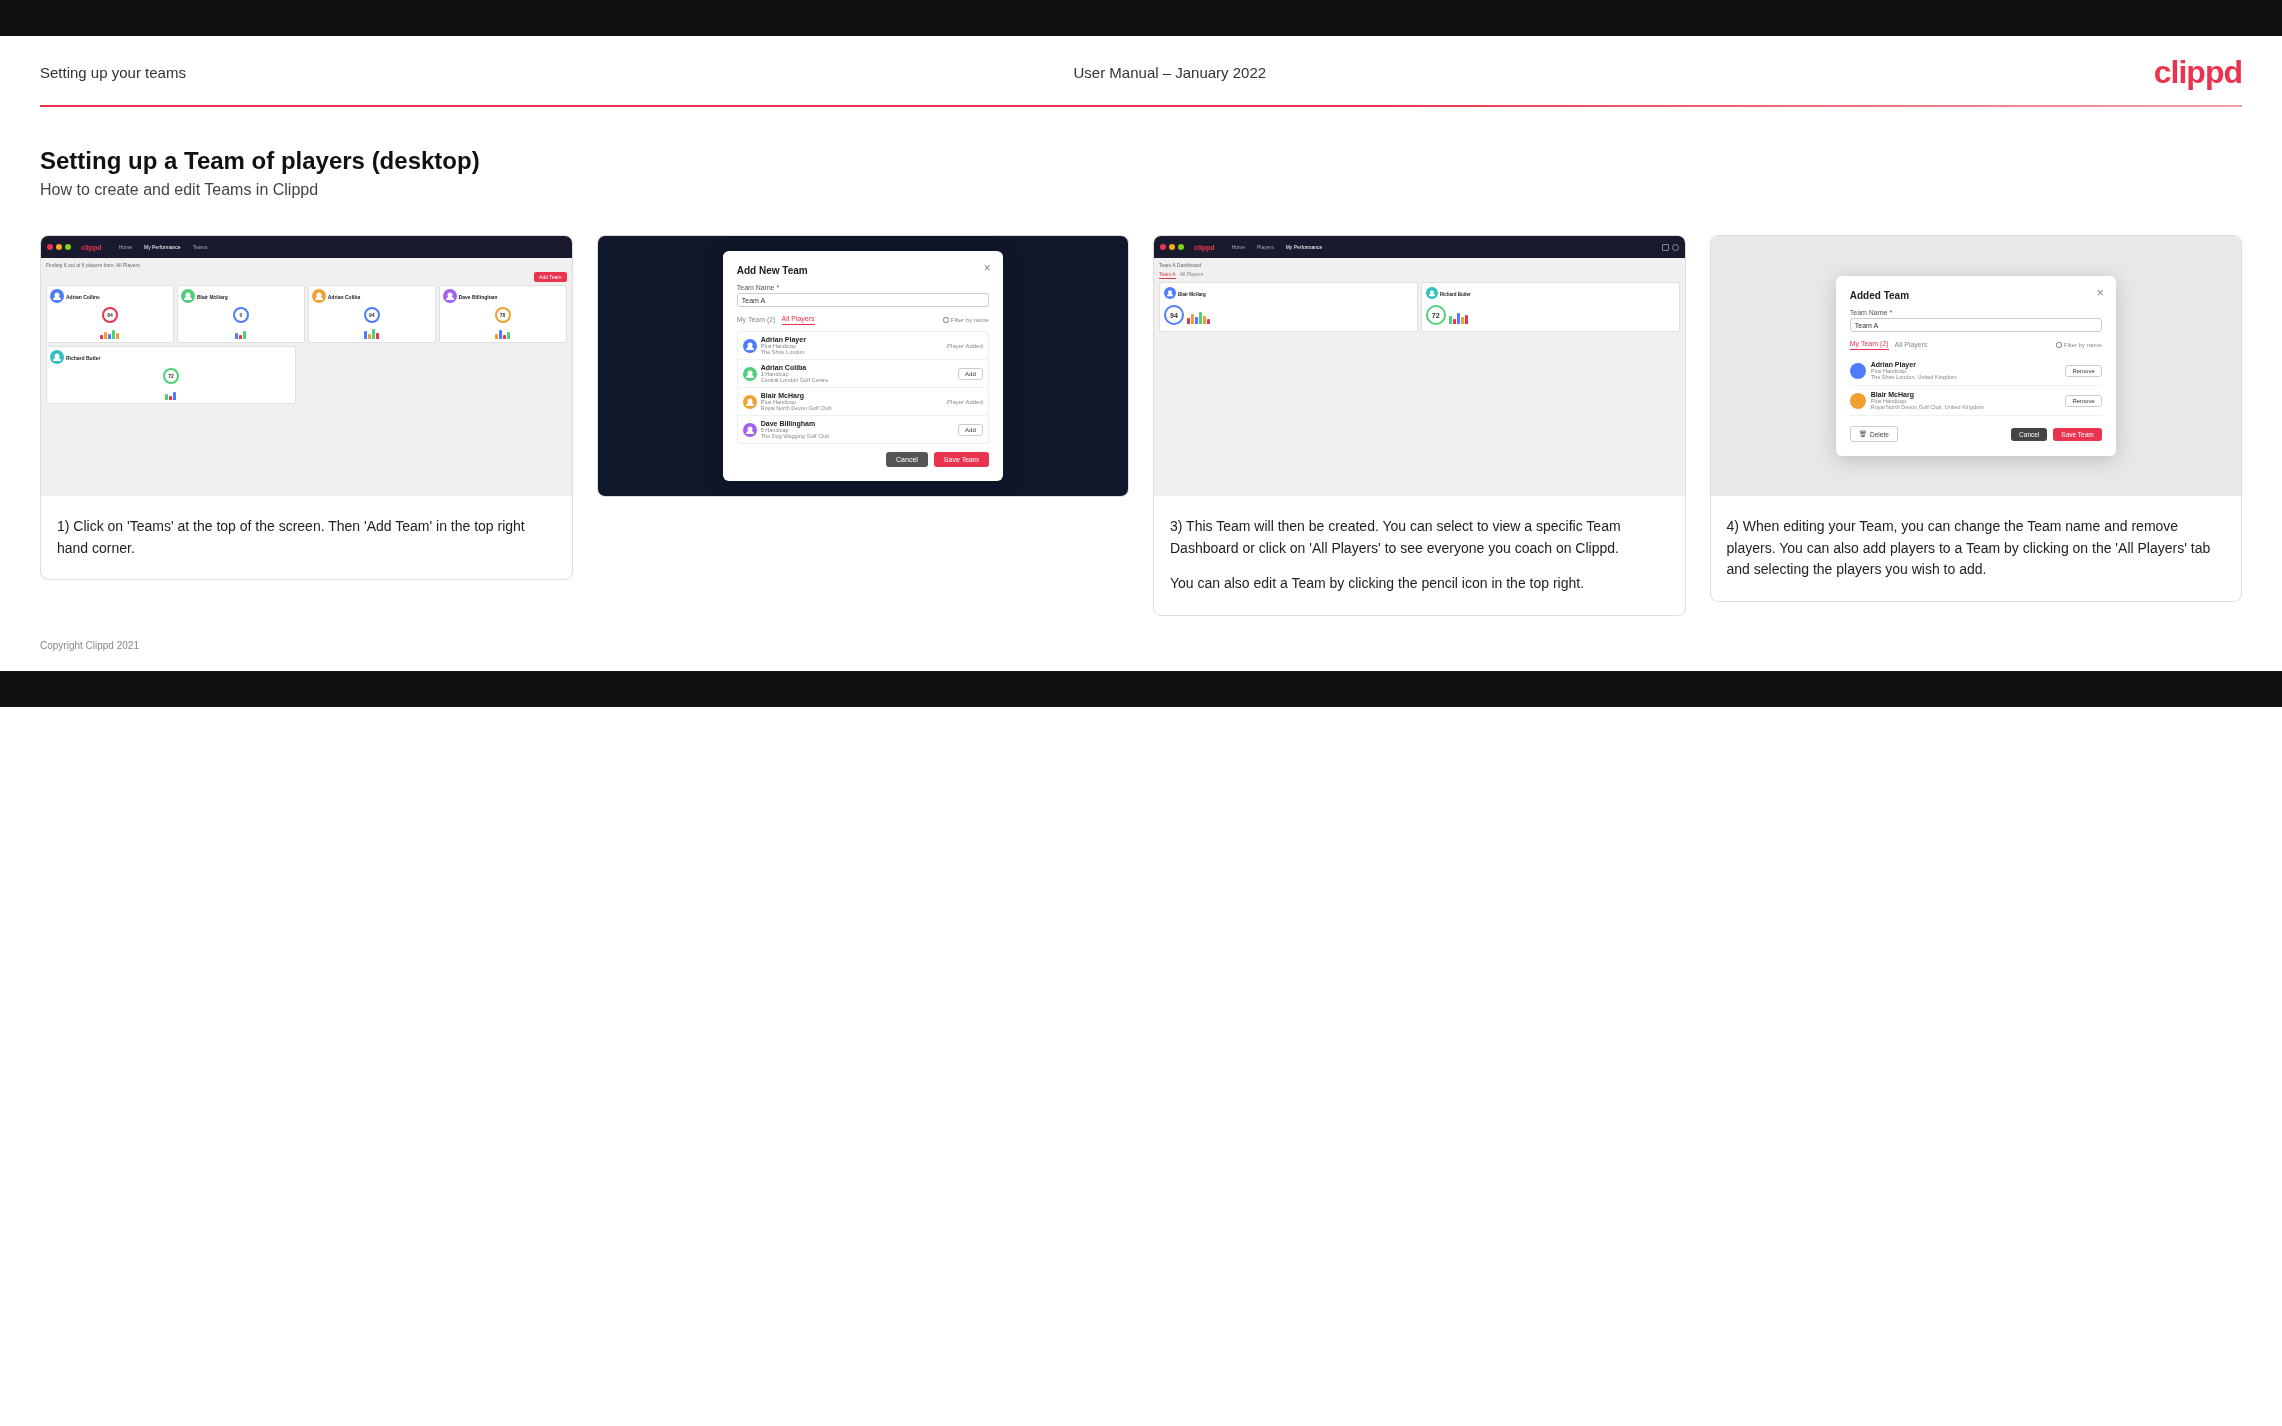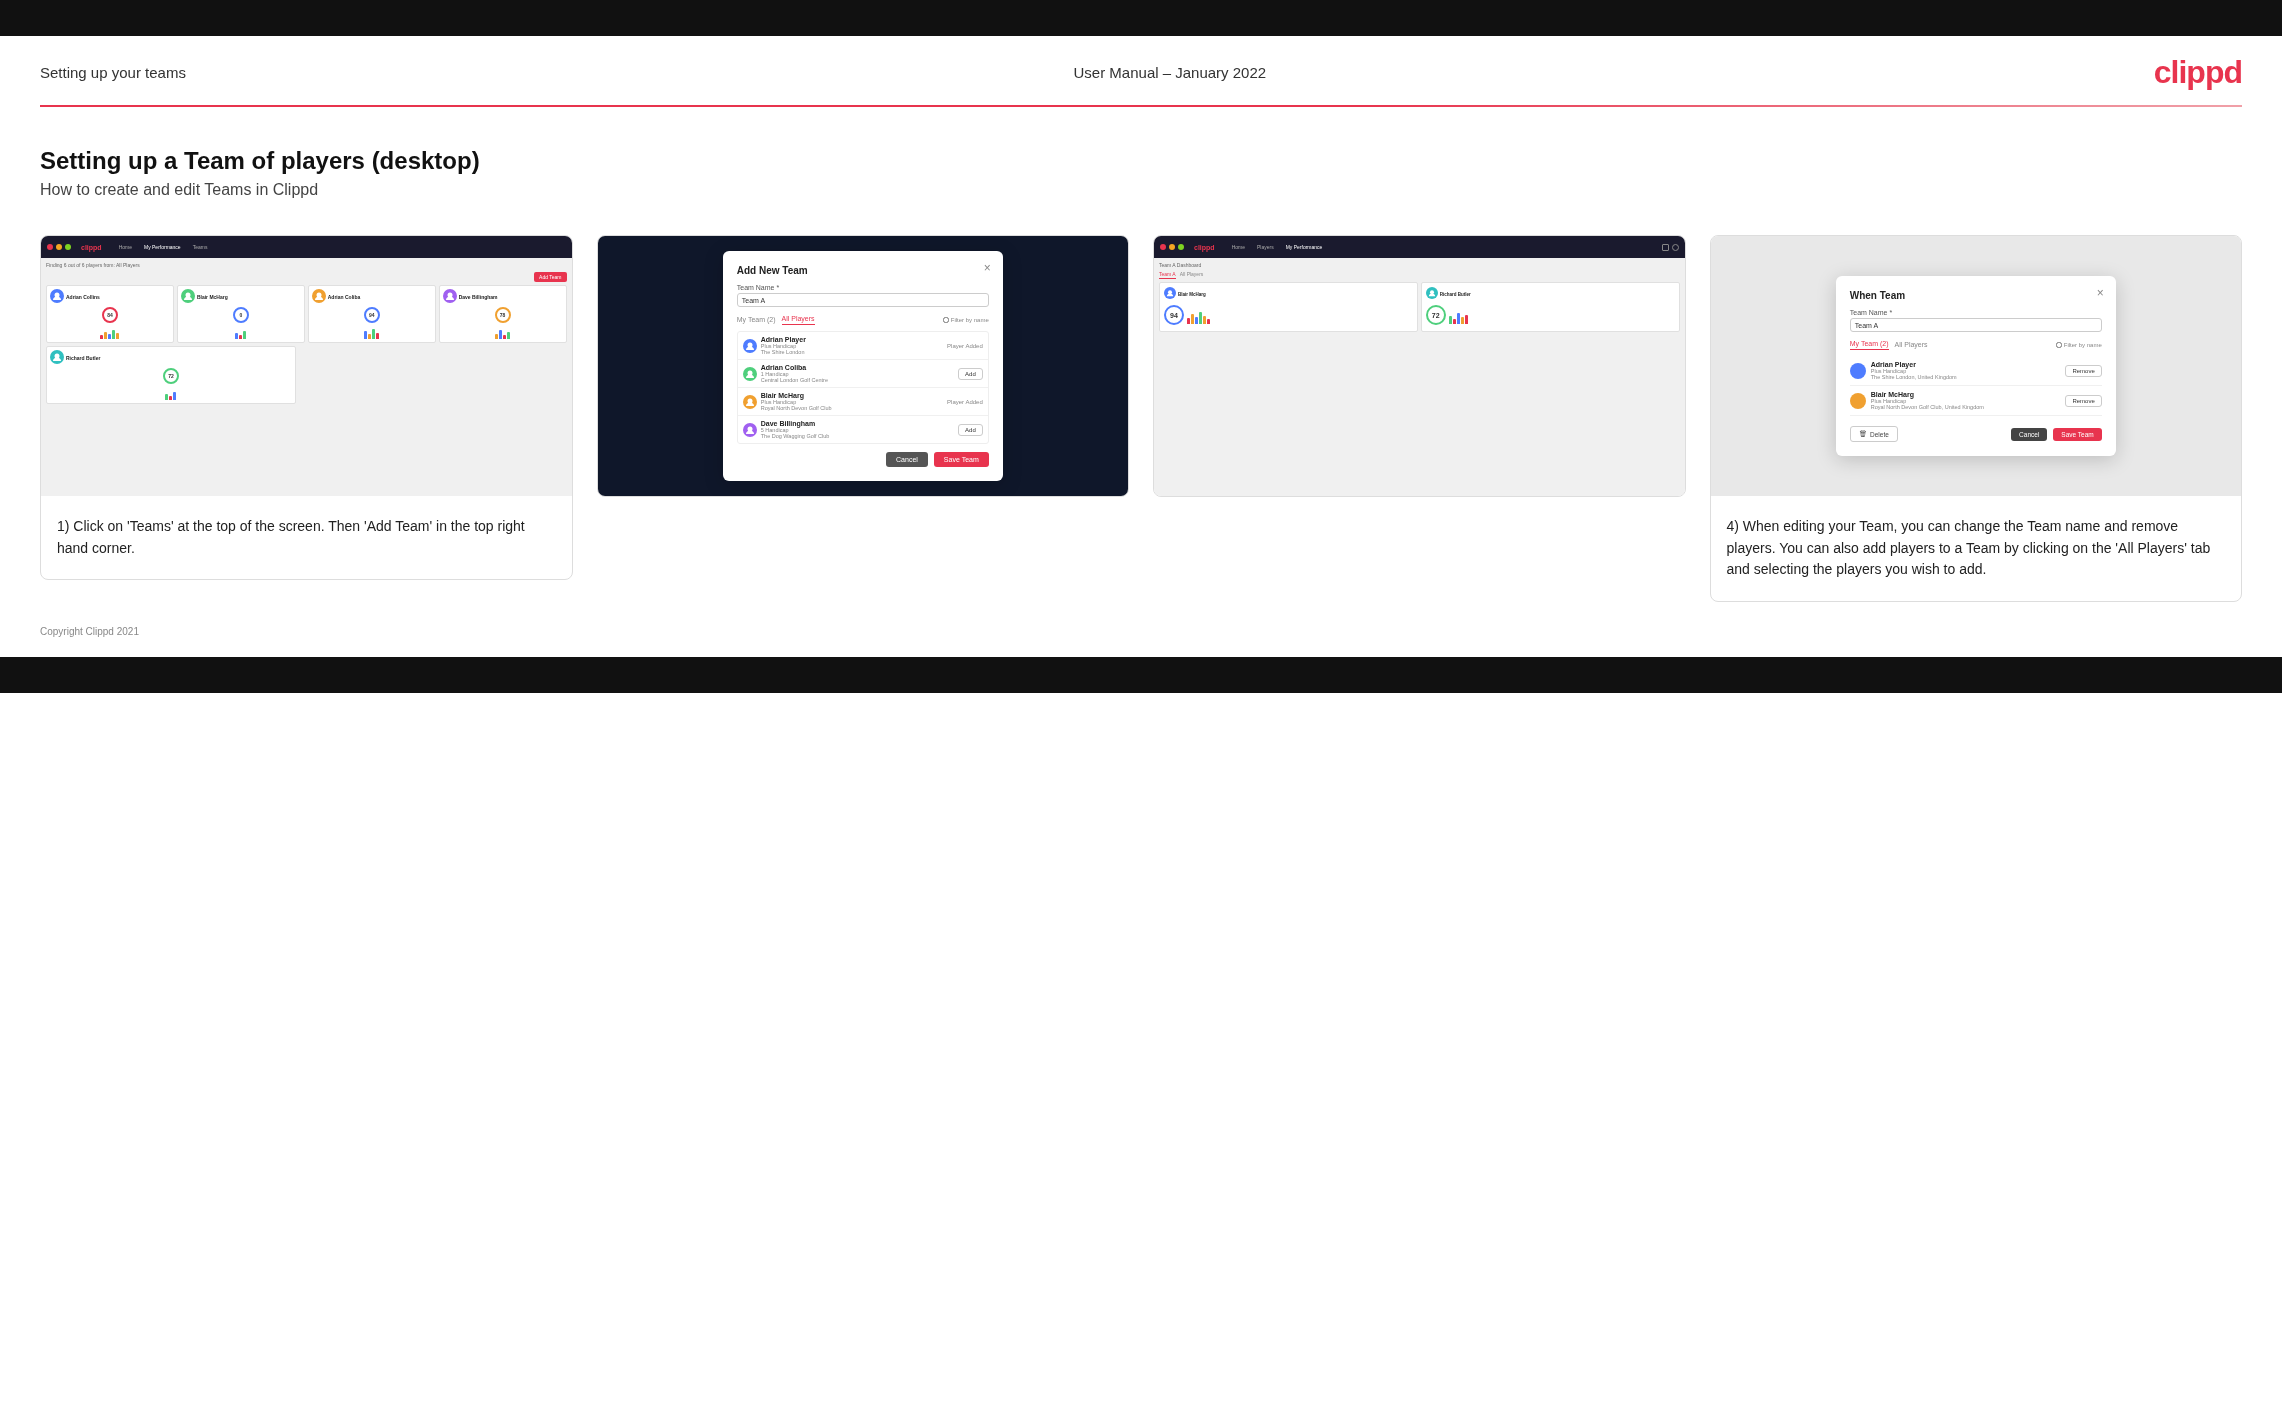"When Team" div.edit-dialog-title { text: When -> Added }
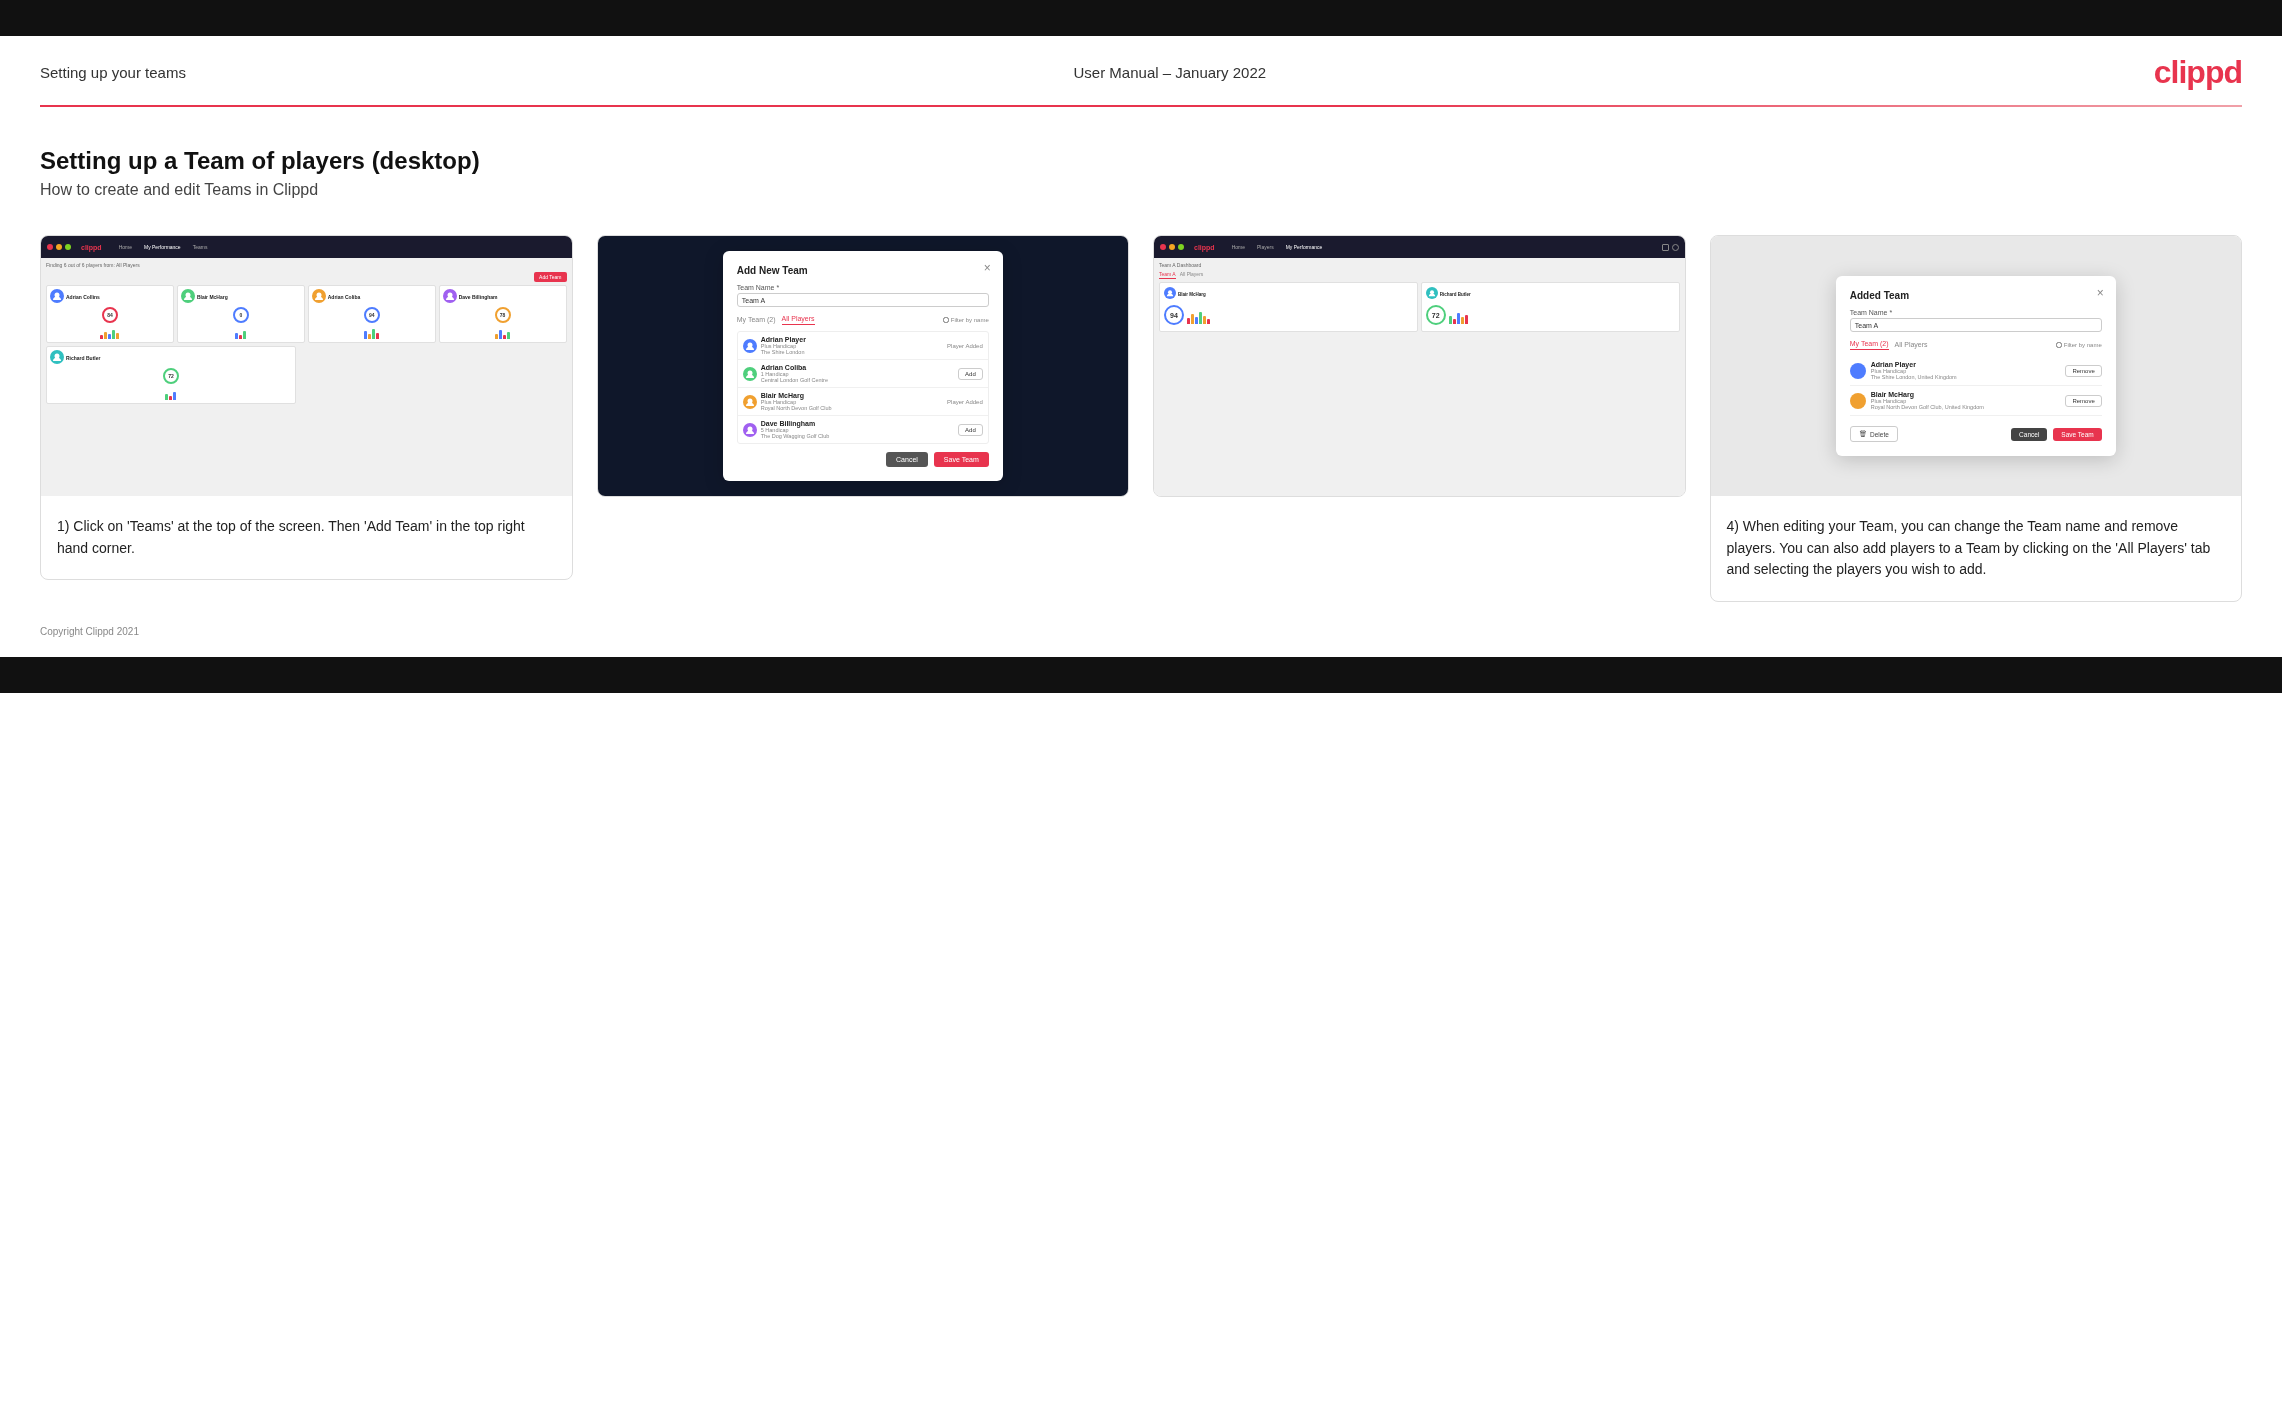"3) This Team will then" div.card-text { html: none -> <div> <p>3) This Team will then be created. You can select to view a specific Team Dashboard or click on 'All Players' to see everyone you coach on Clippd.</p> <p>You can also edit a Team by clicking the pencil icon in the top right.</p> </div> }
